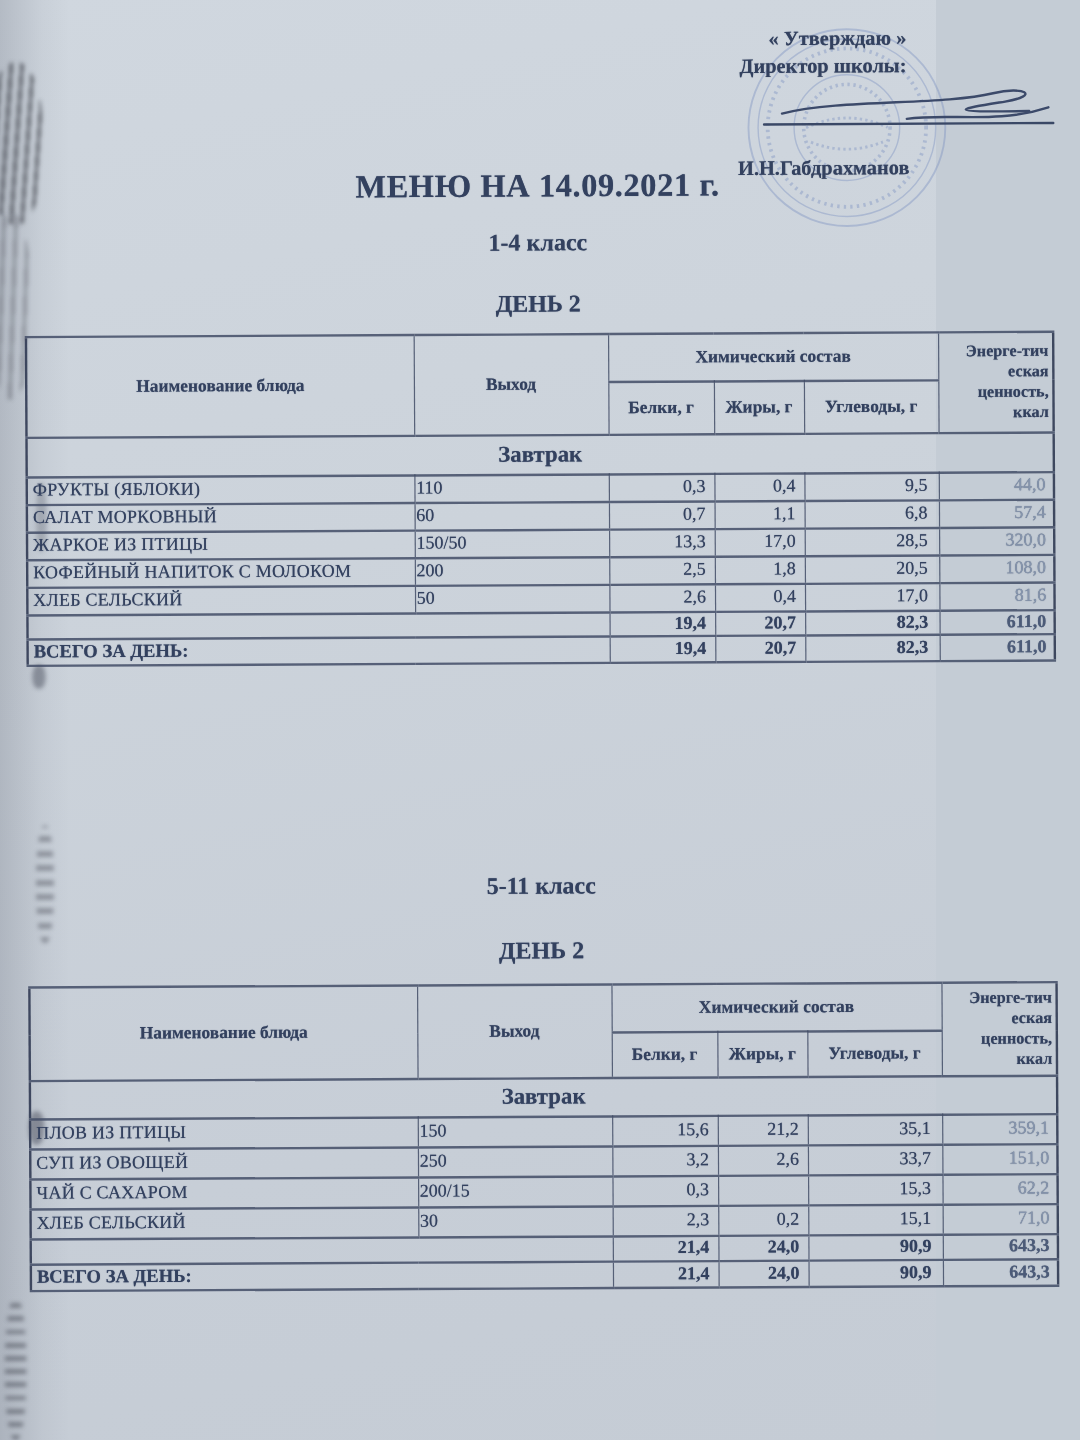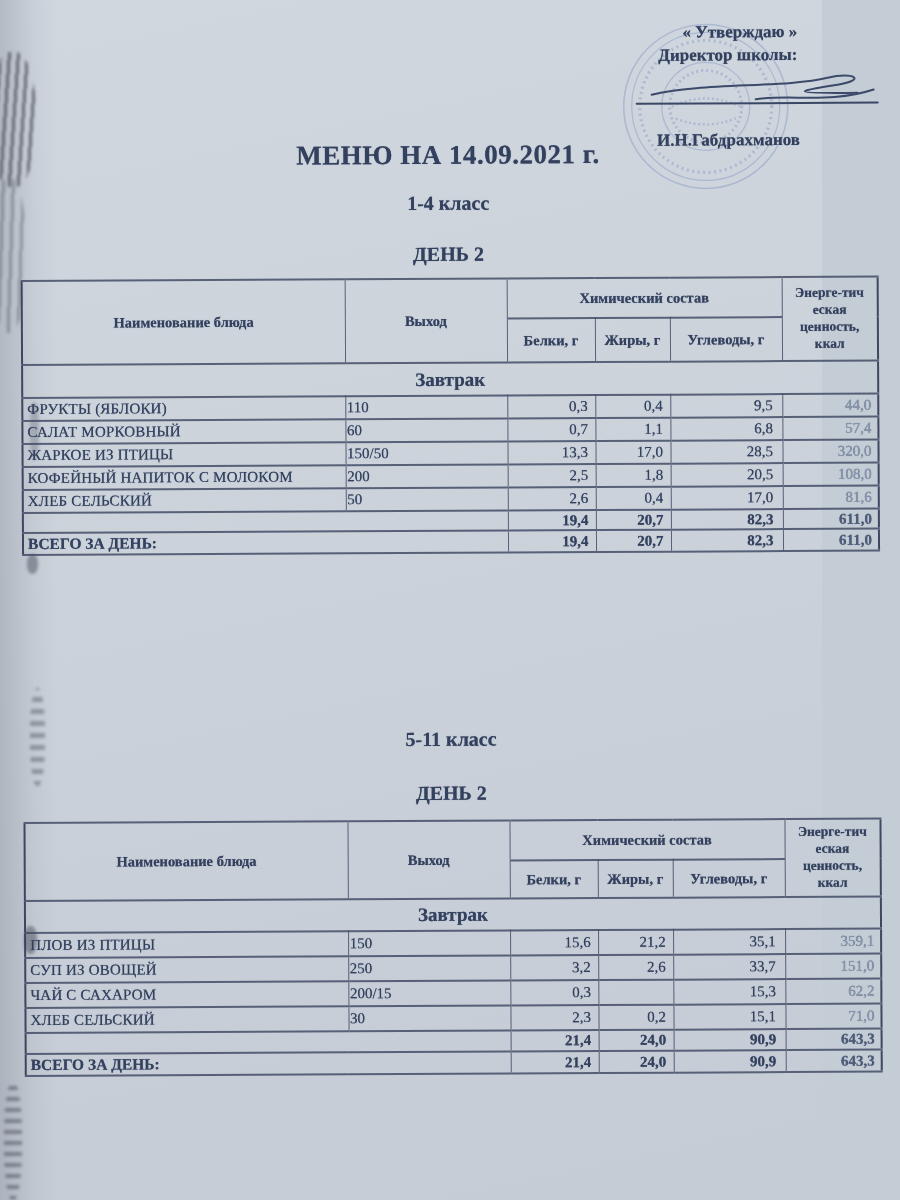"« Утверждаю »" .page { padding-left: 42px -> none }
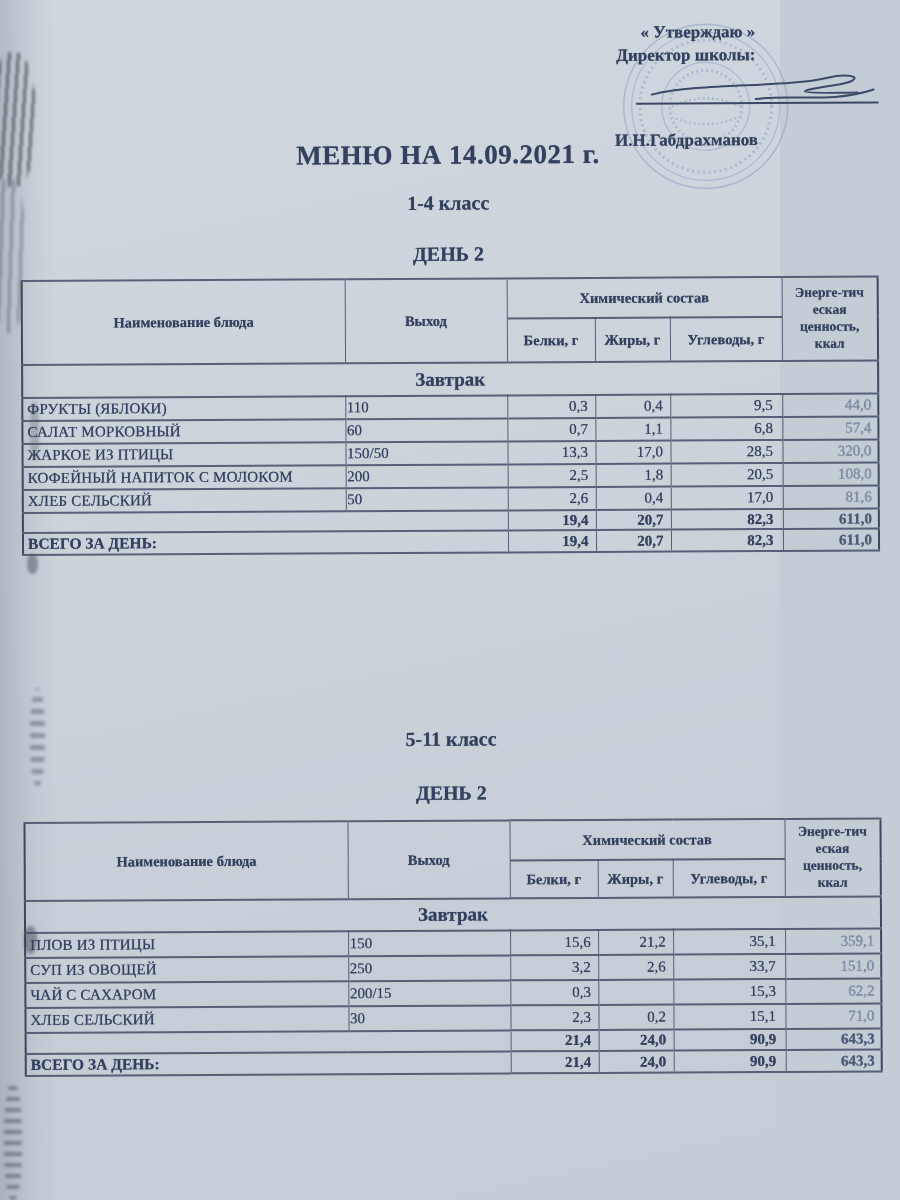"Энерге-тич еская ценность, ккал" .th-energy { text-align: none -> right }
